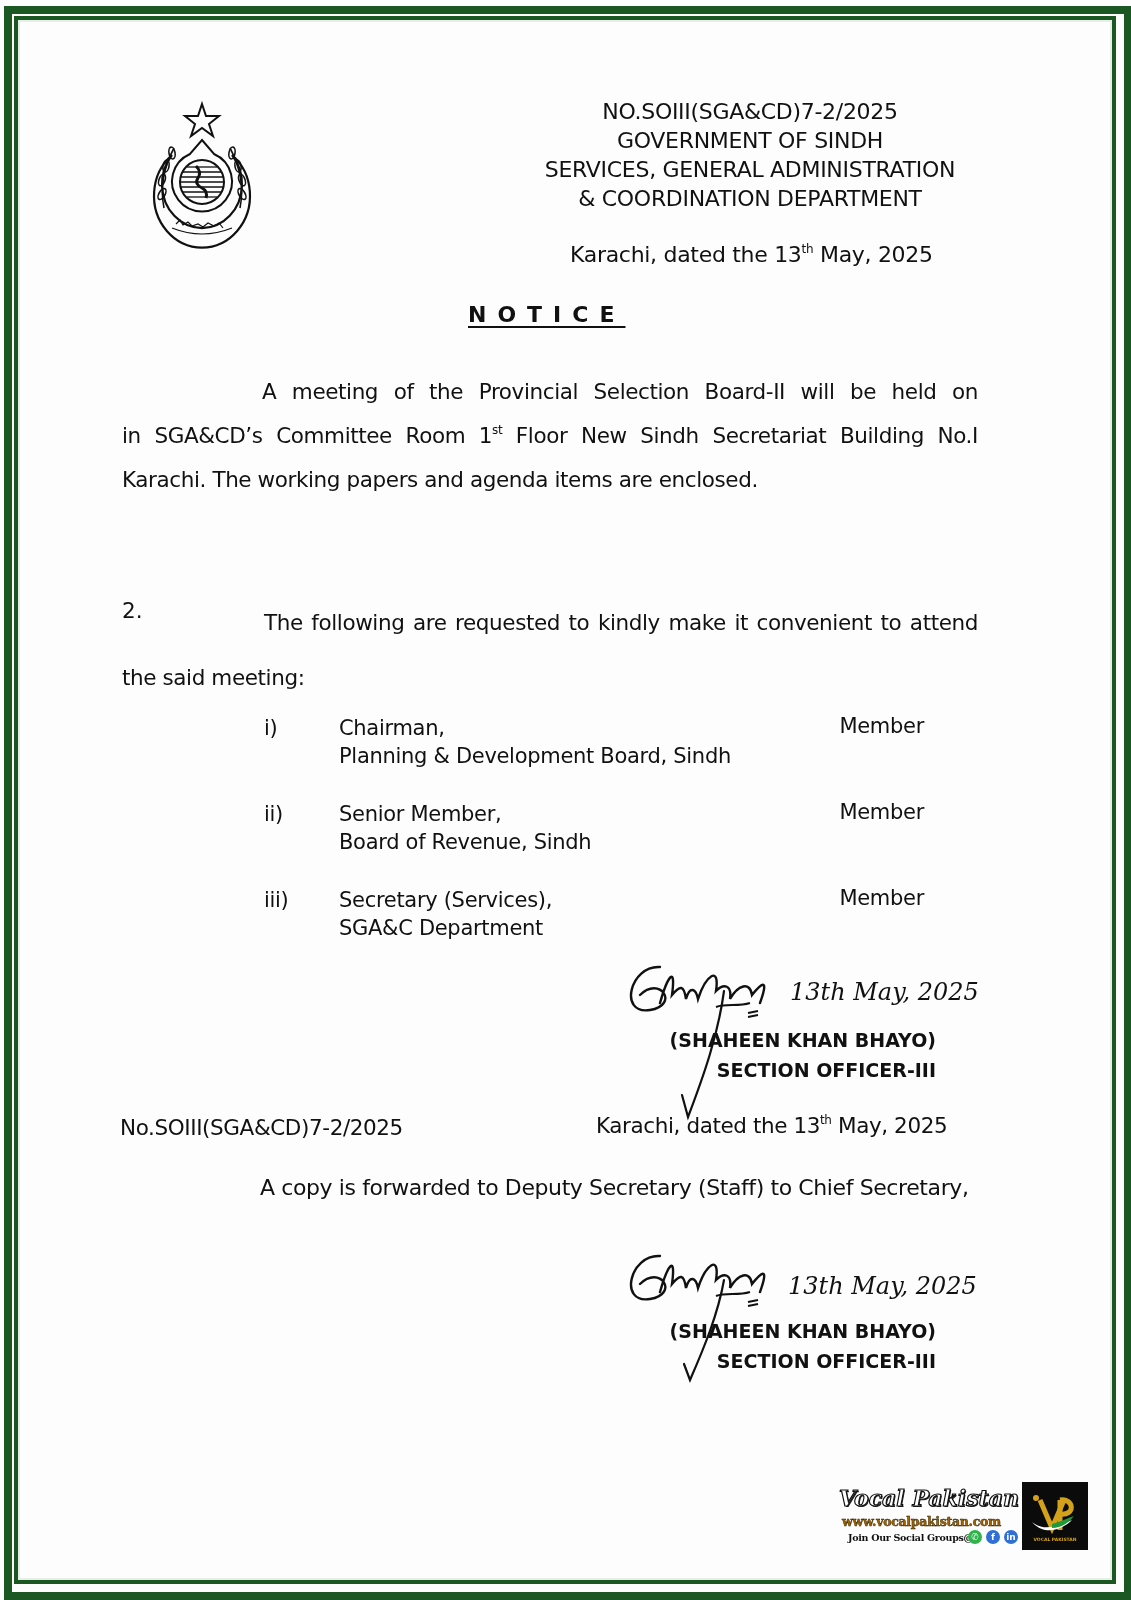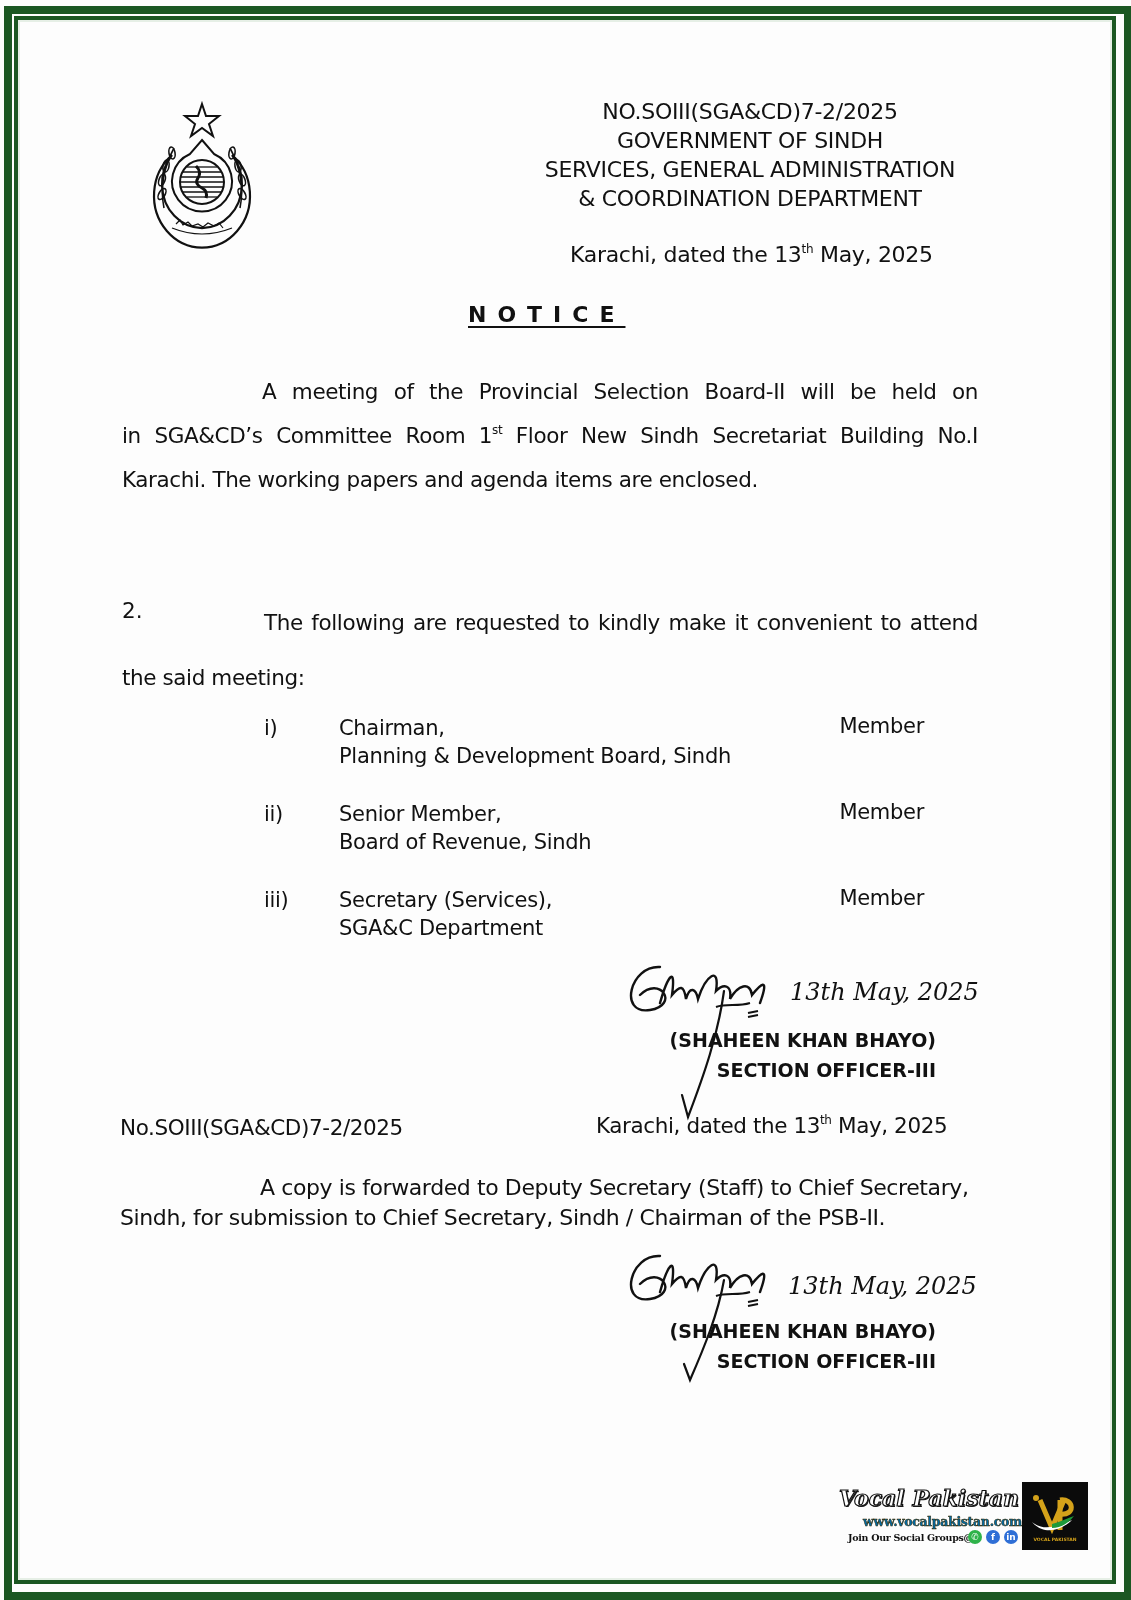"Sindh, for submission to Chief" div { html: <div>Sindh, for submission to Chief Secretary, Sindh / Chairman of the PSB-II.</div> -> none }
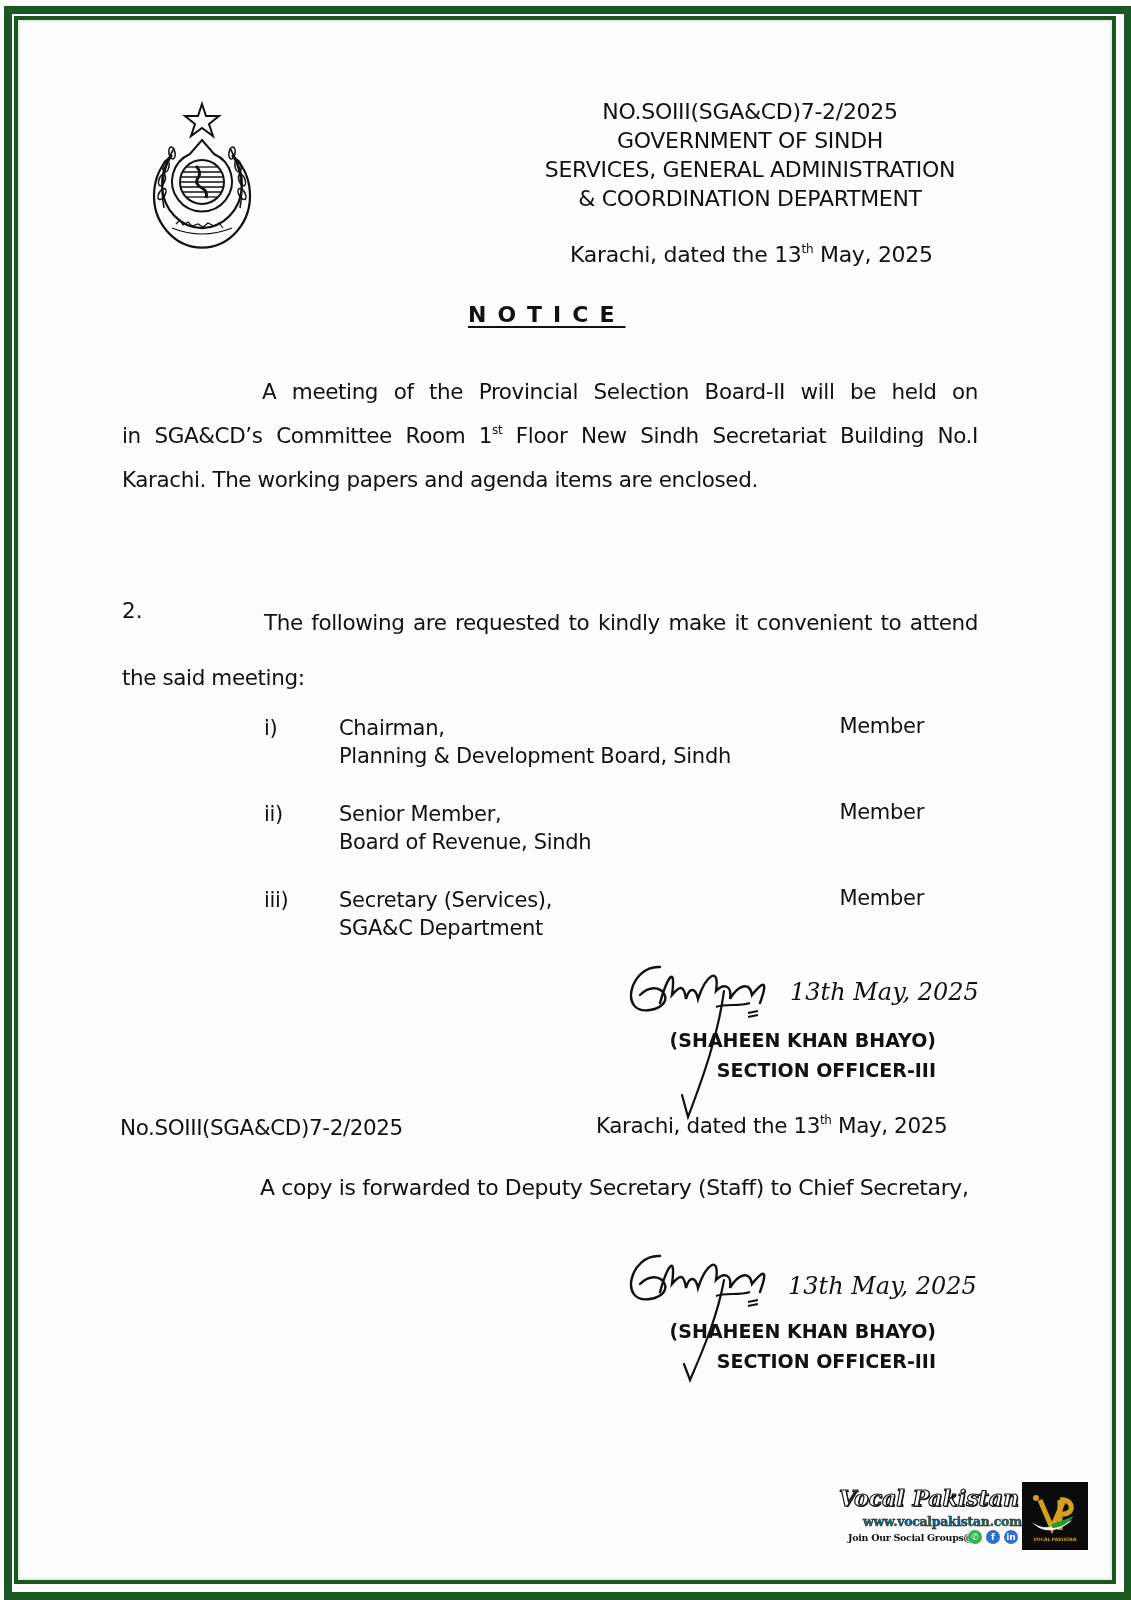"www.vocalpakistan.com" .wm-url { color: #0369a1 -> #a16207; text-align: right -> left }
